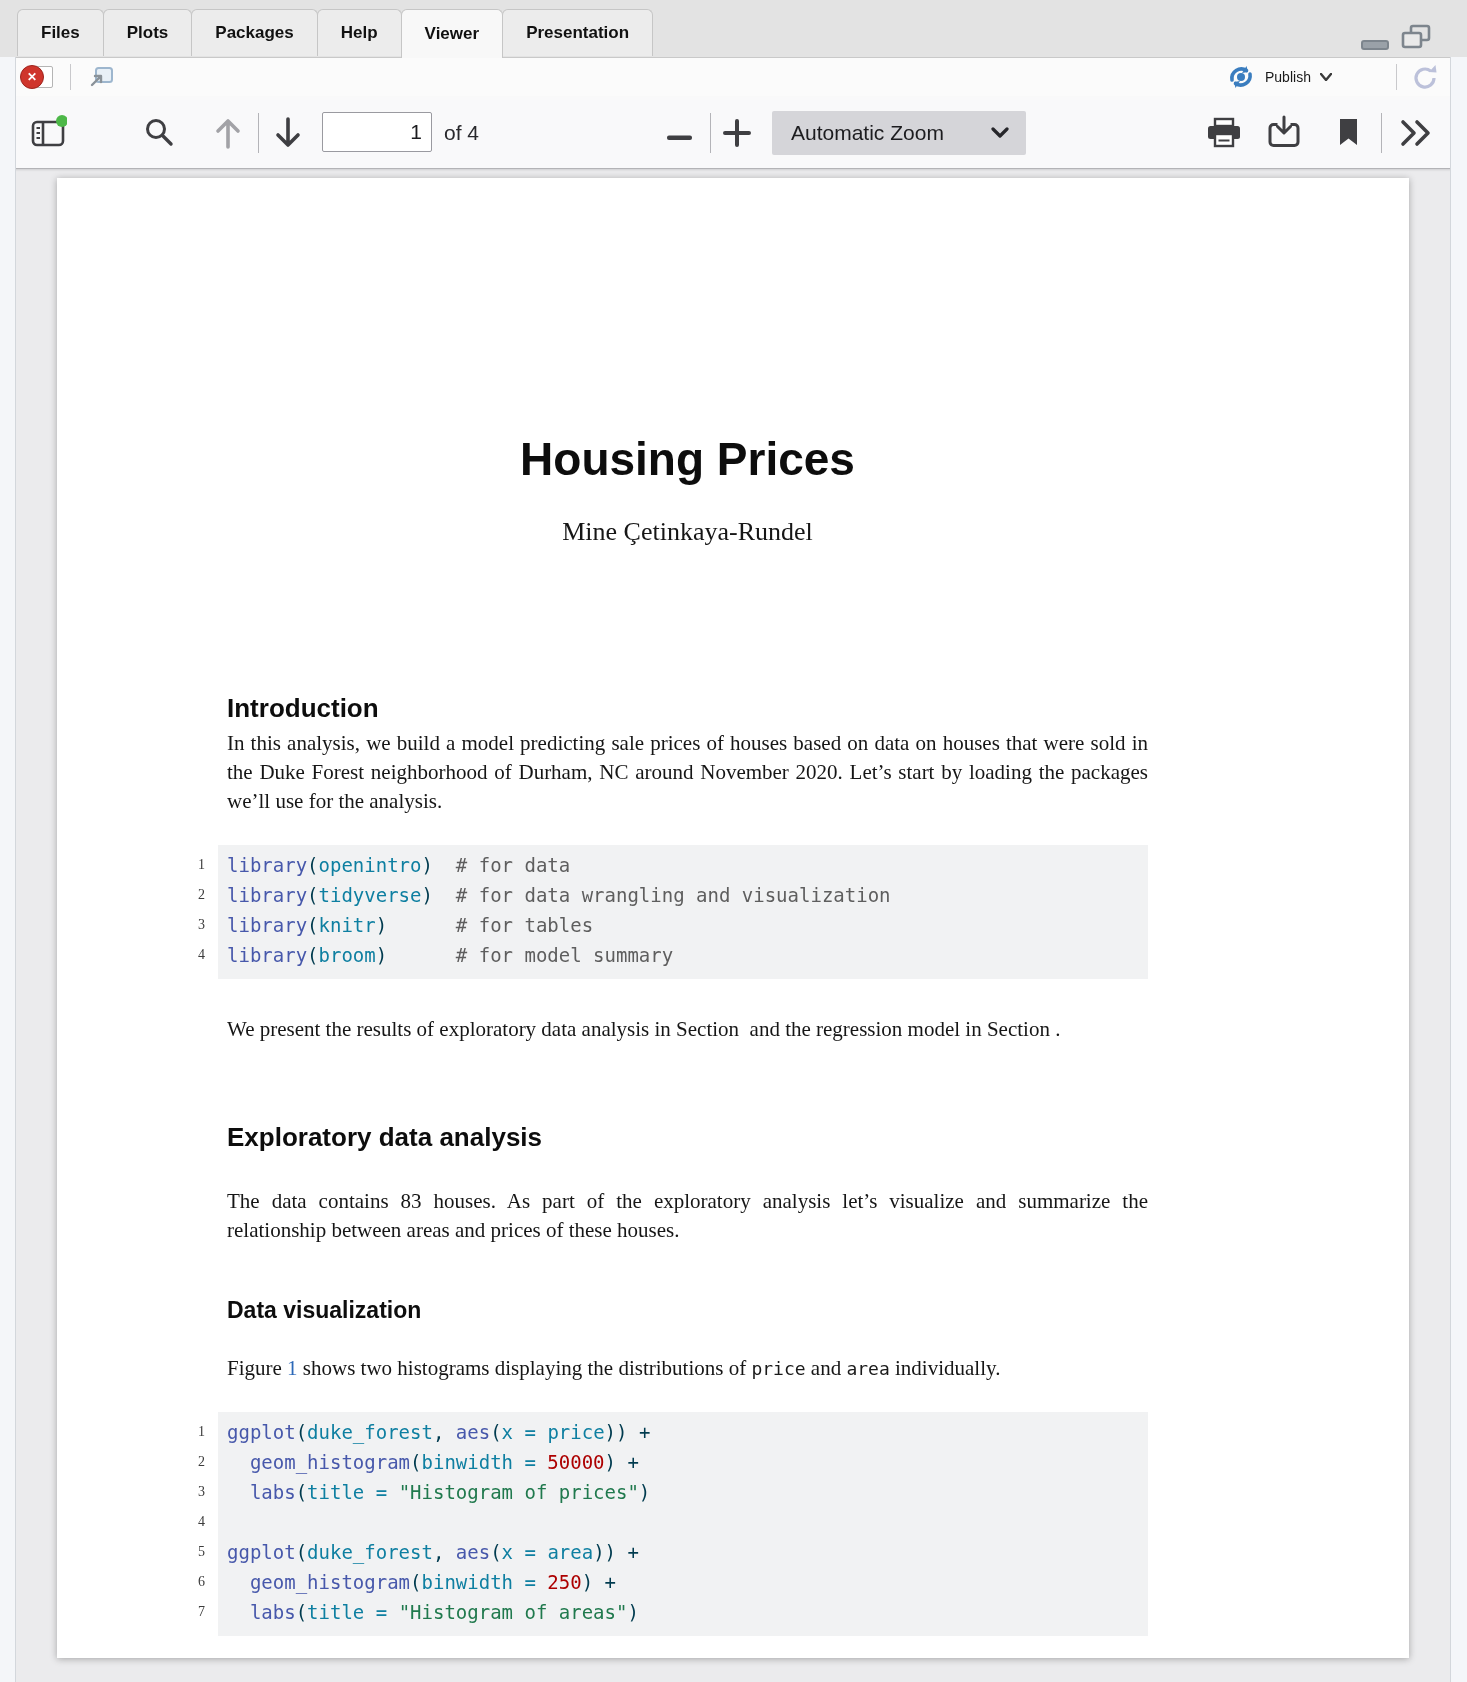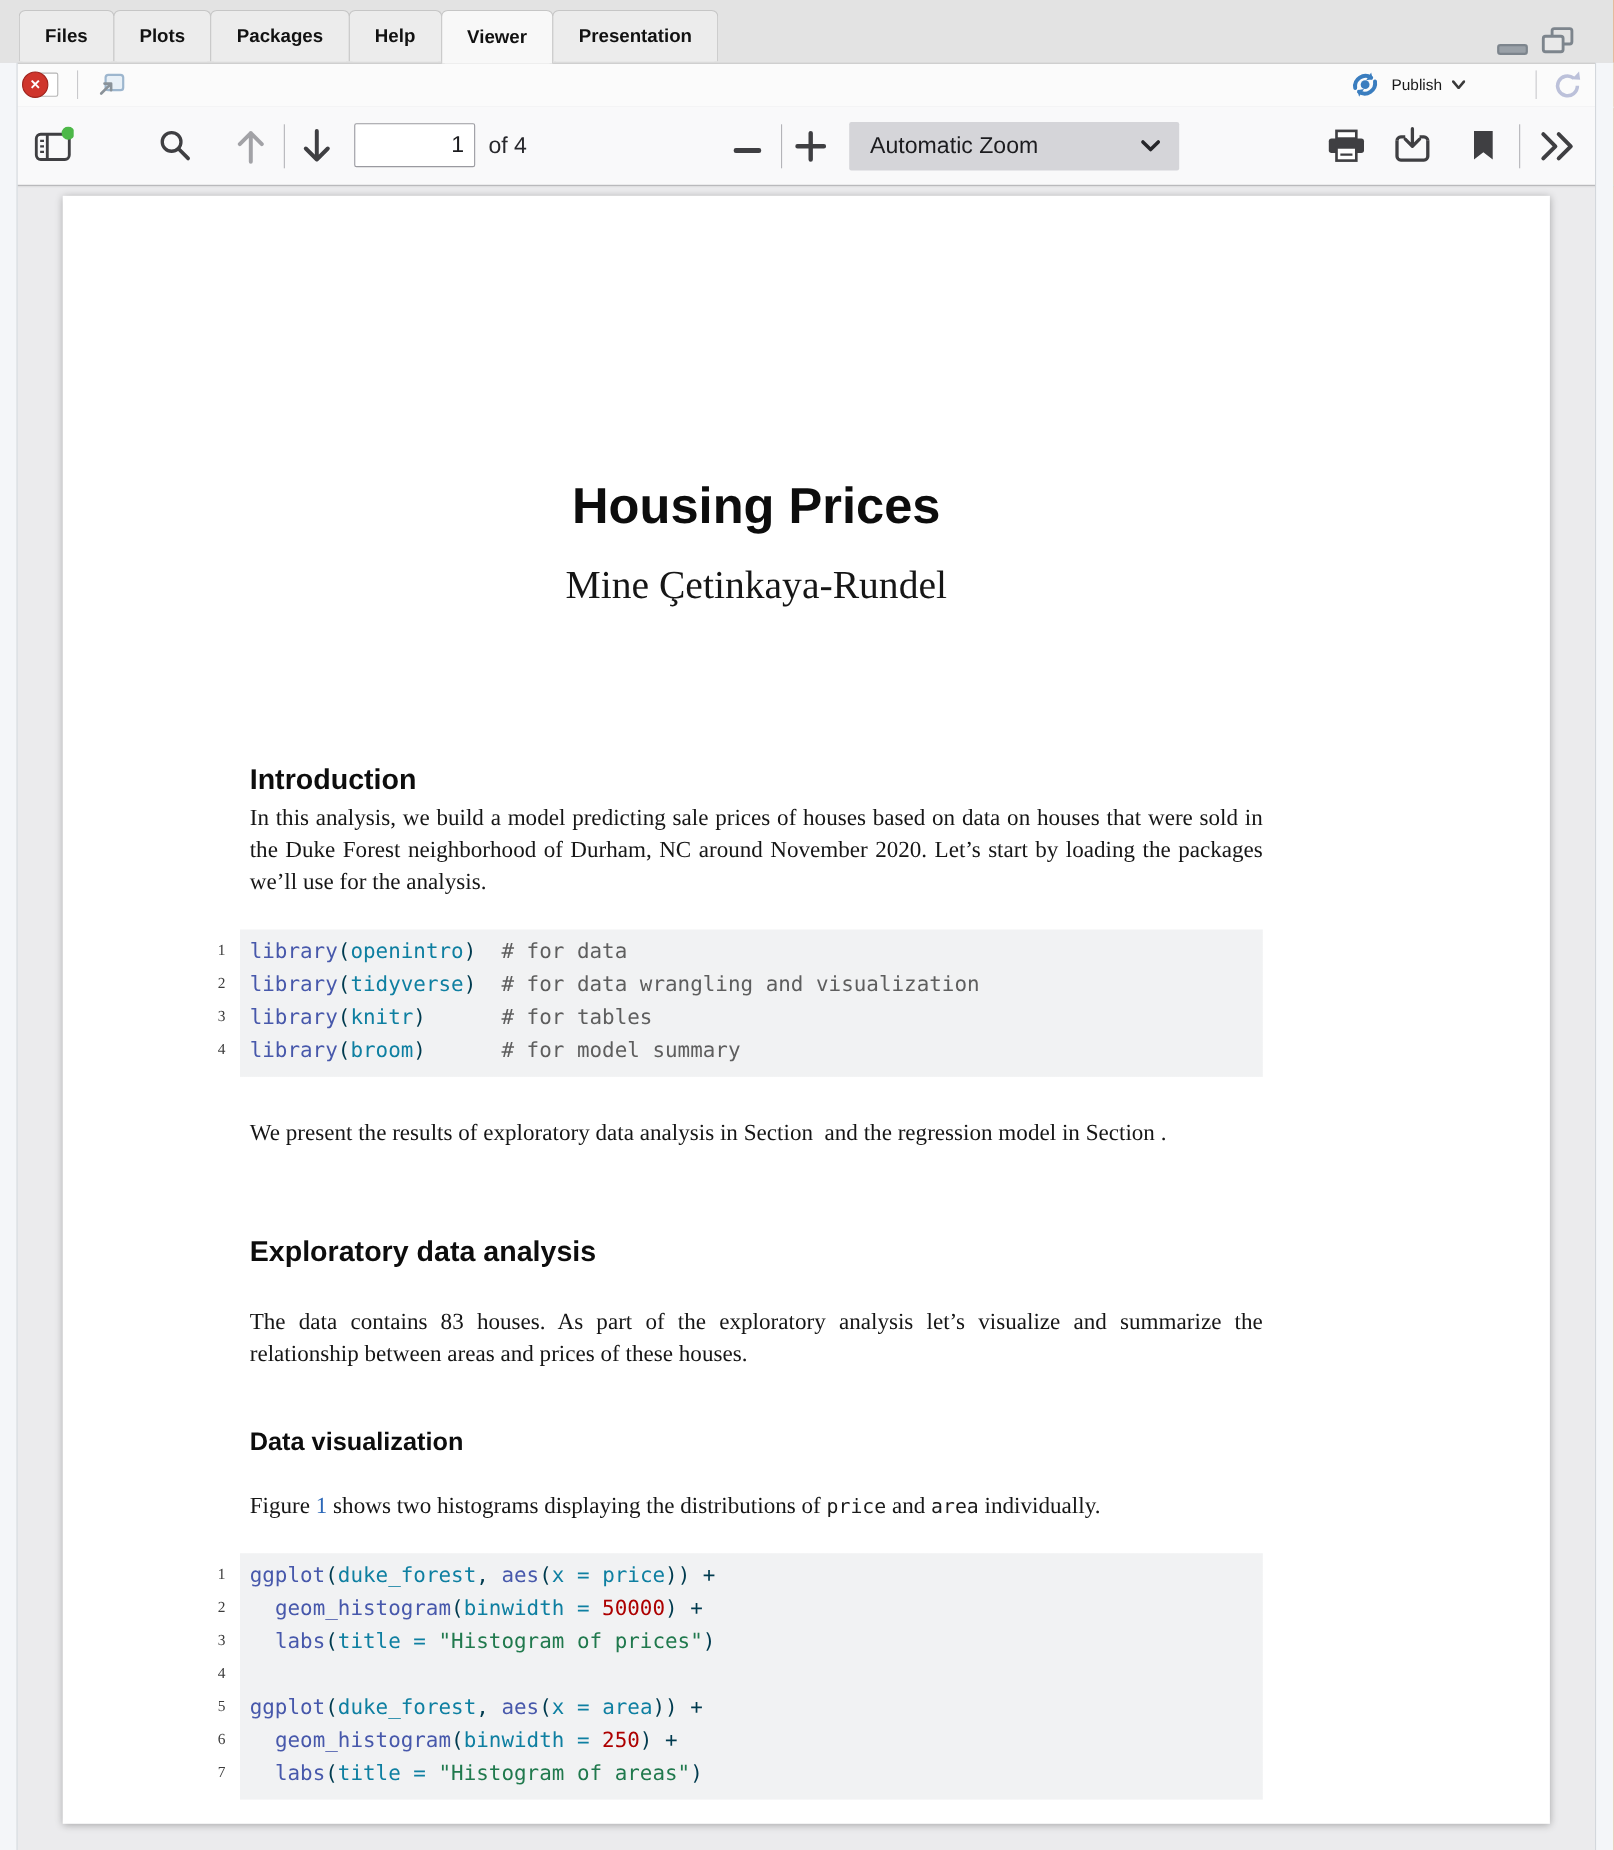"Automatic Zoom" .zoomdd { width: 300px -> 254px }
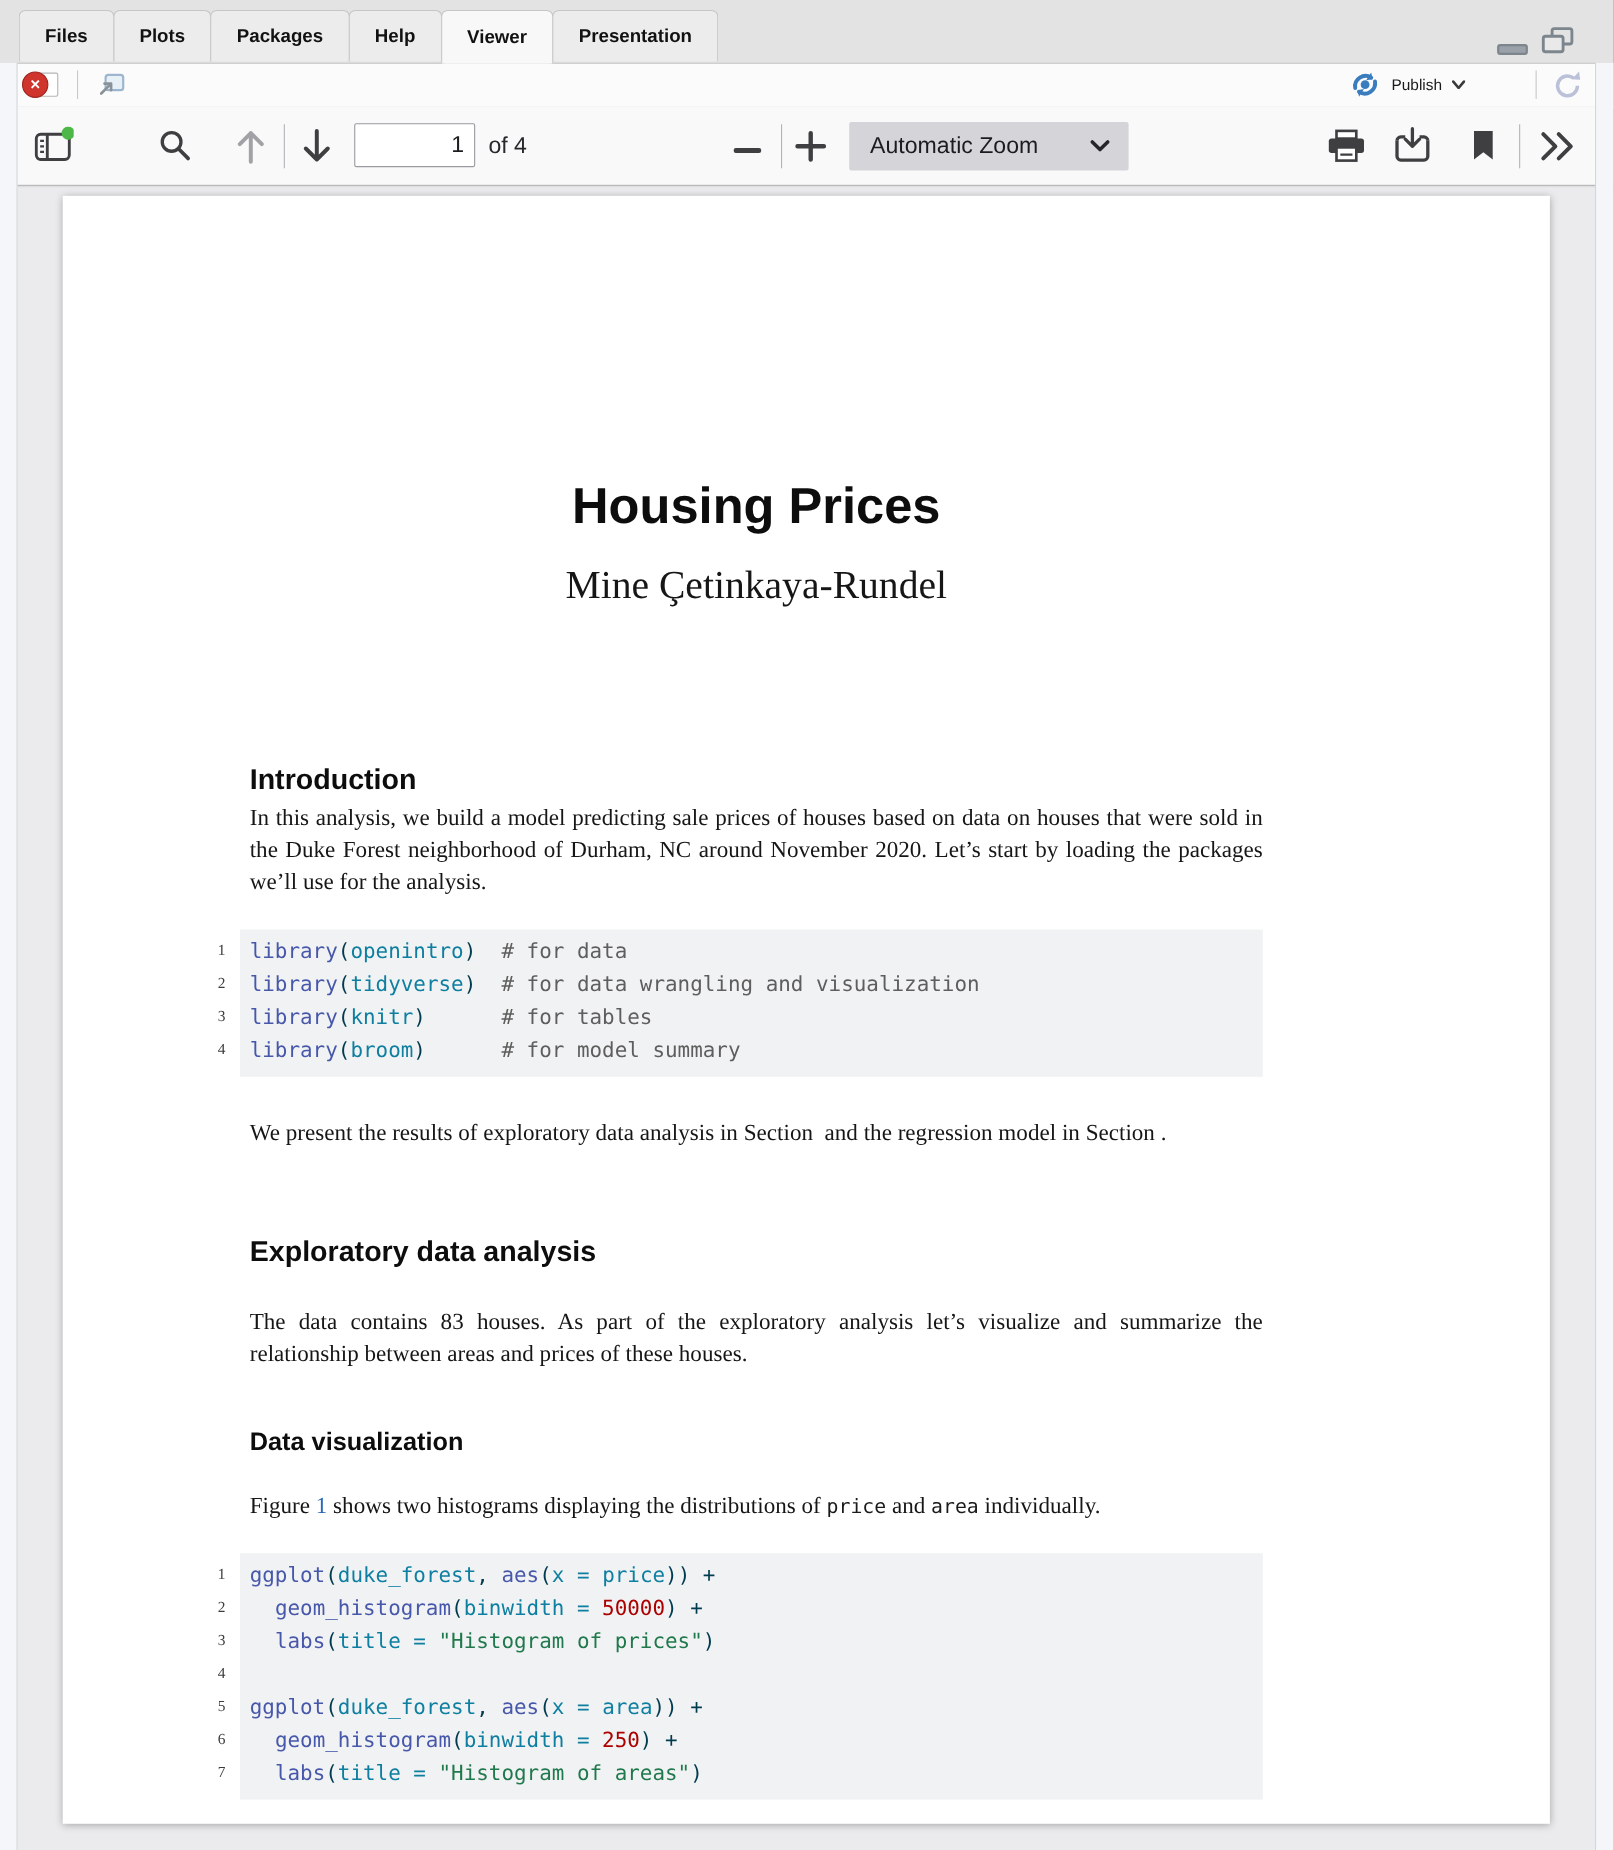"Mine Çetinkaya-Rundel" .doc-author { font-size: 36px -> 26px }
